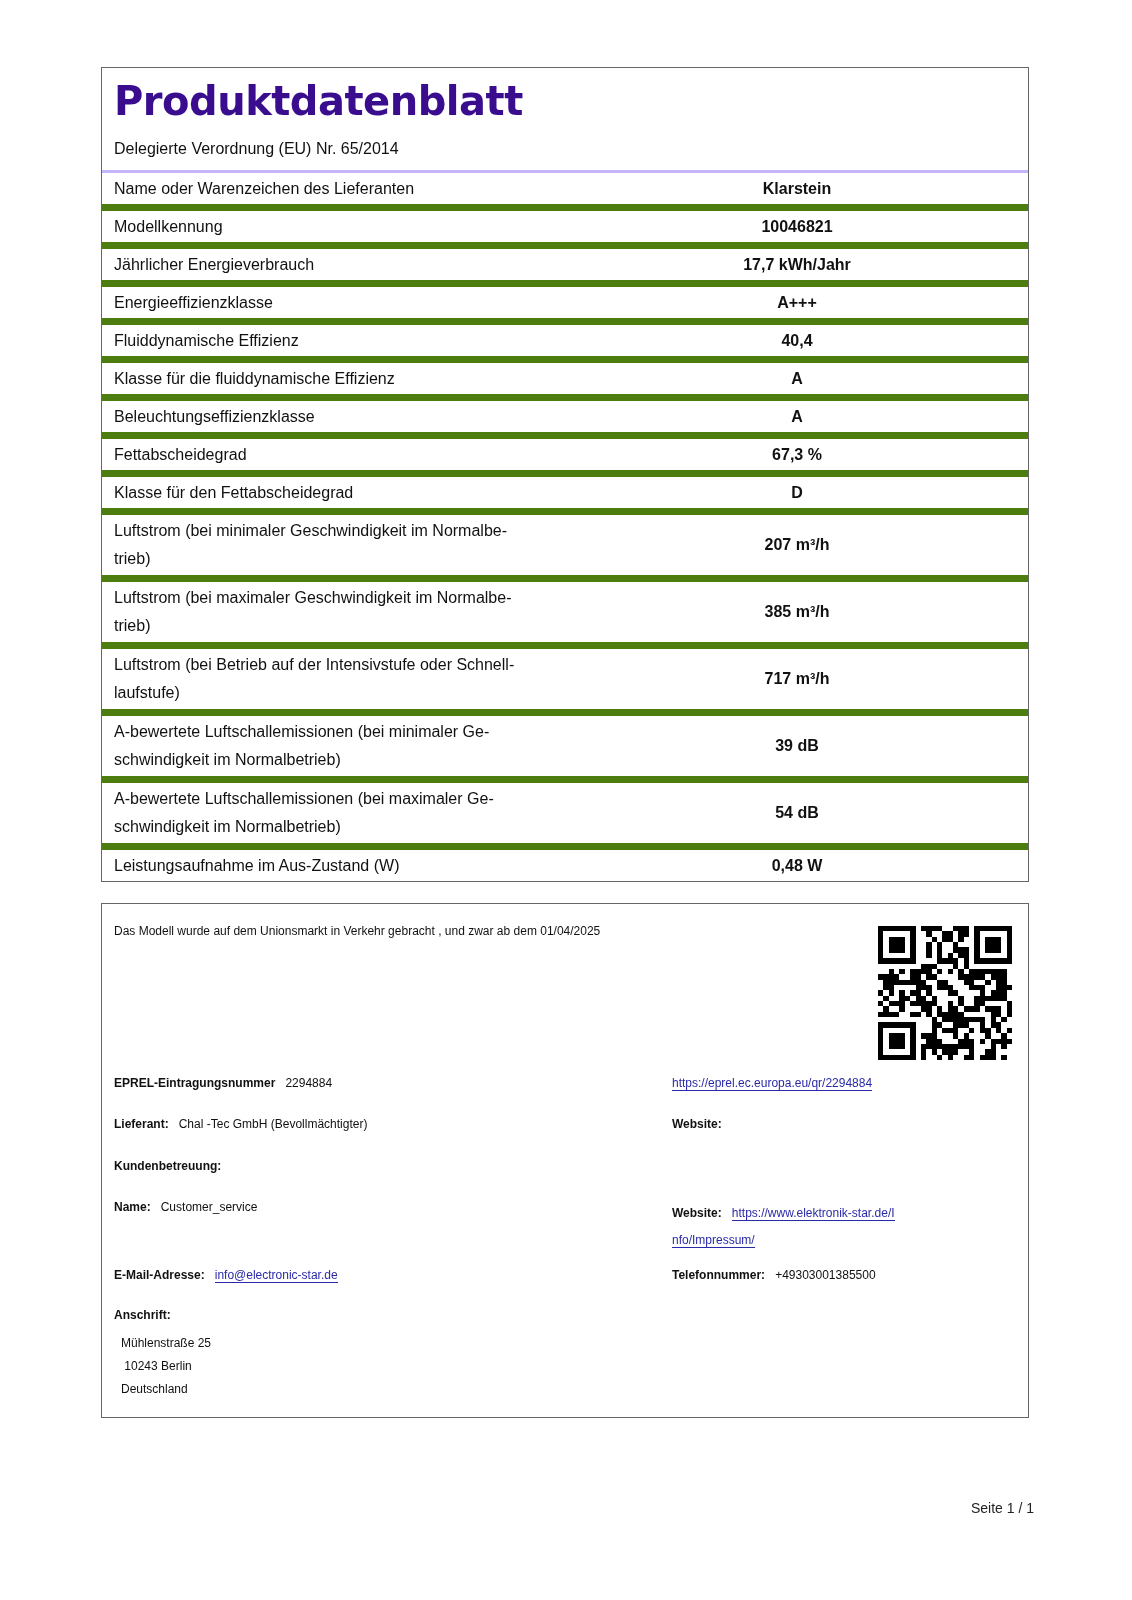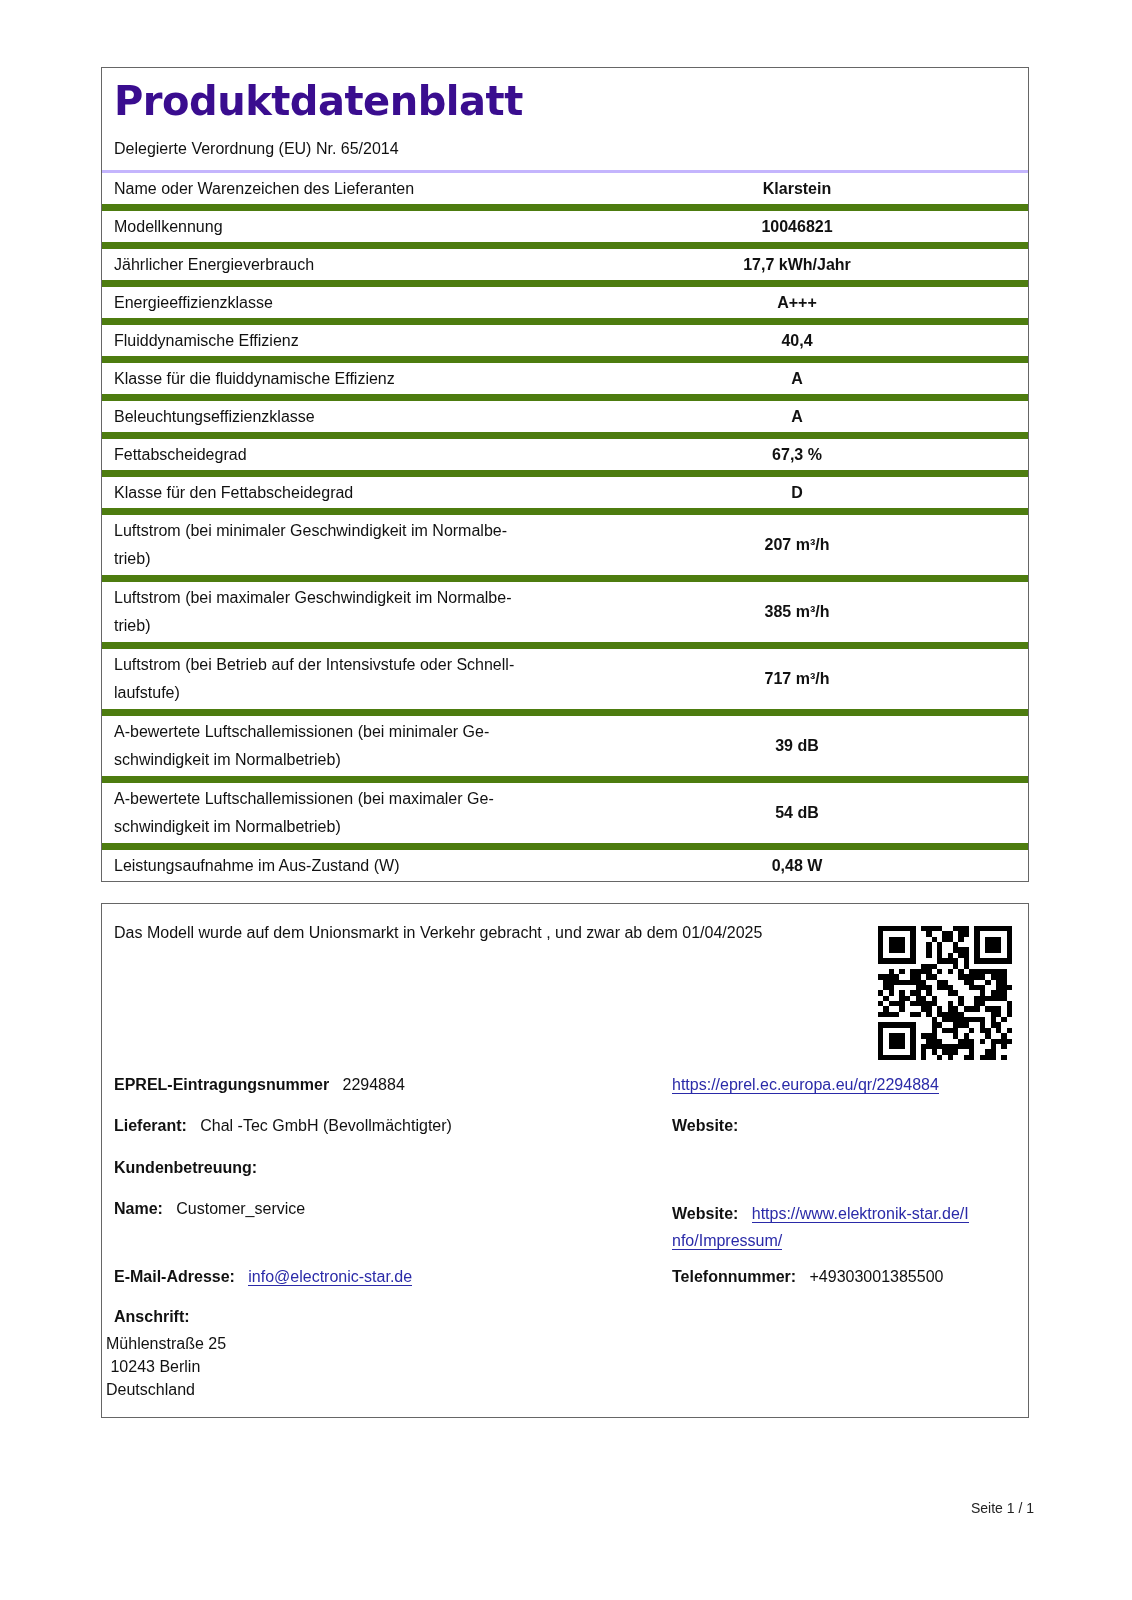"Das Modell wurde auf dem" .info { font-size: 16px -> 12px }
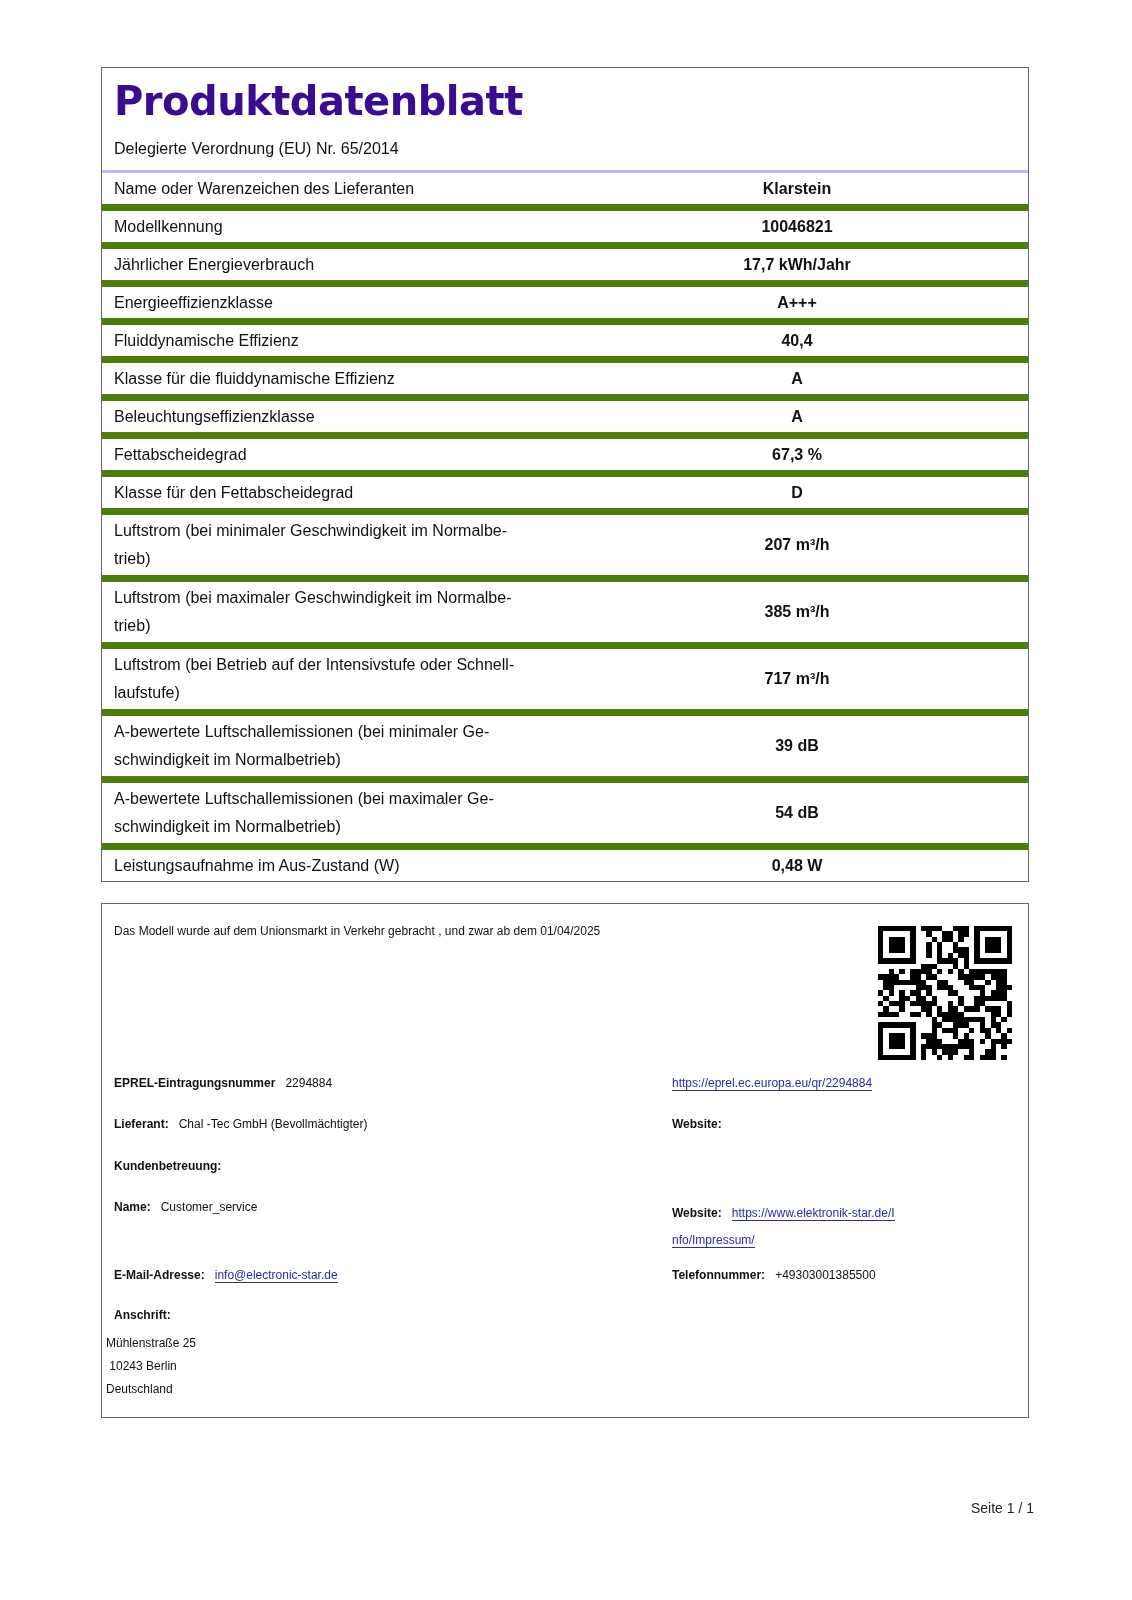"Mühlenstraße 25 10243 Berlin Deutschland" div.abs { left: 4px -> 19px }
